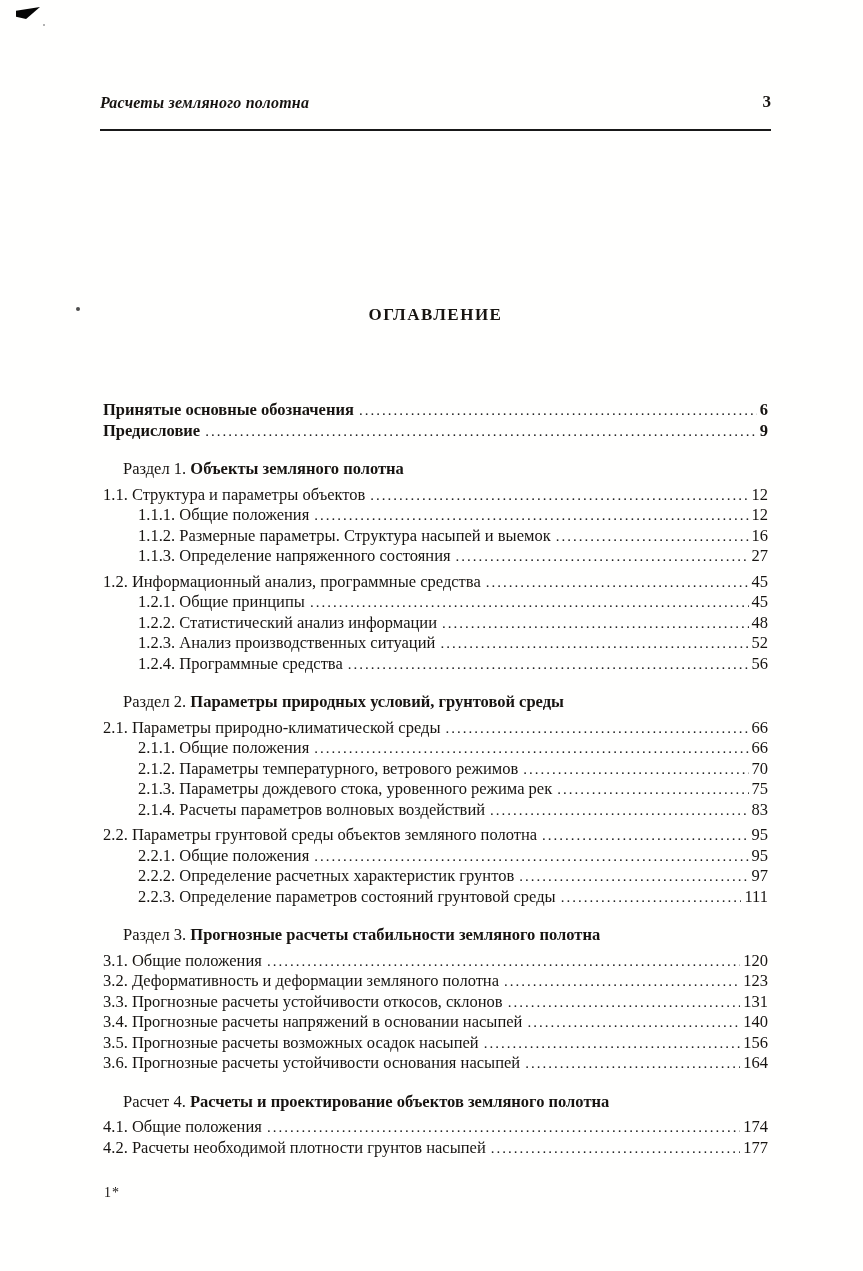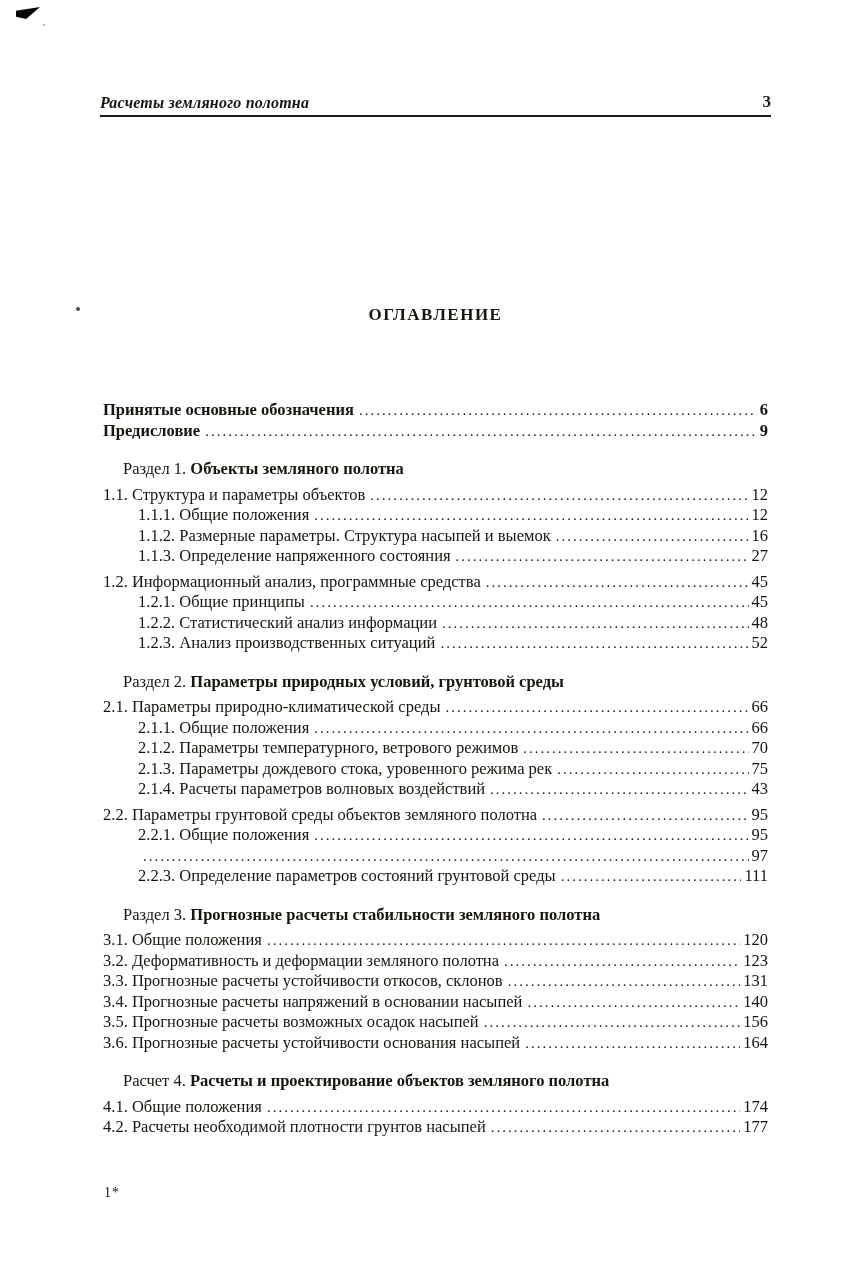"Расчеты земляного полотна" .header { padding-bottom: 3px -> 17px }
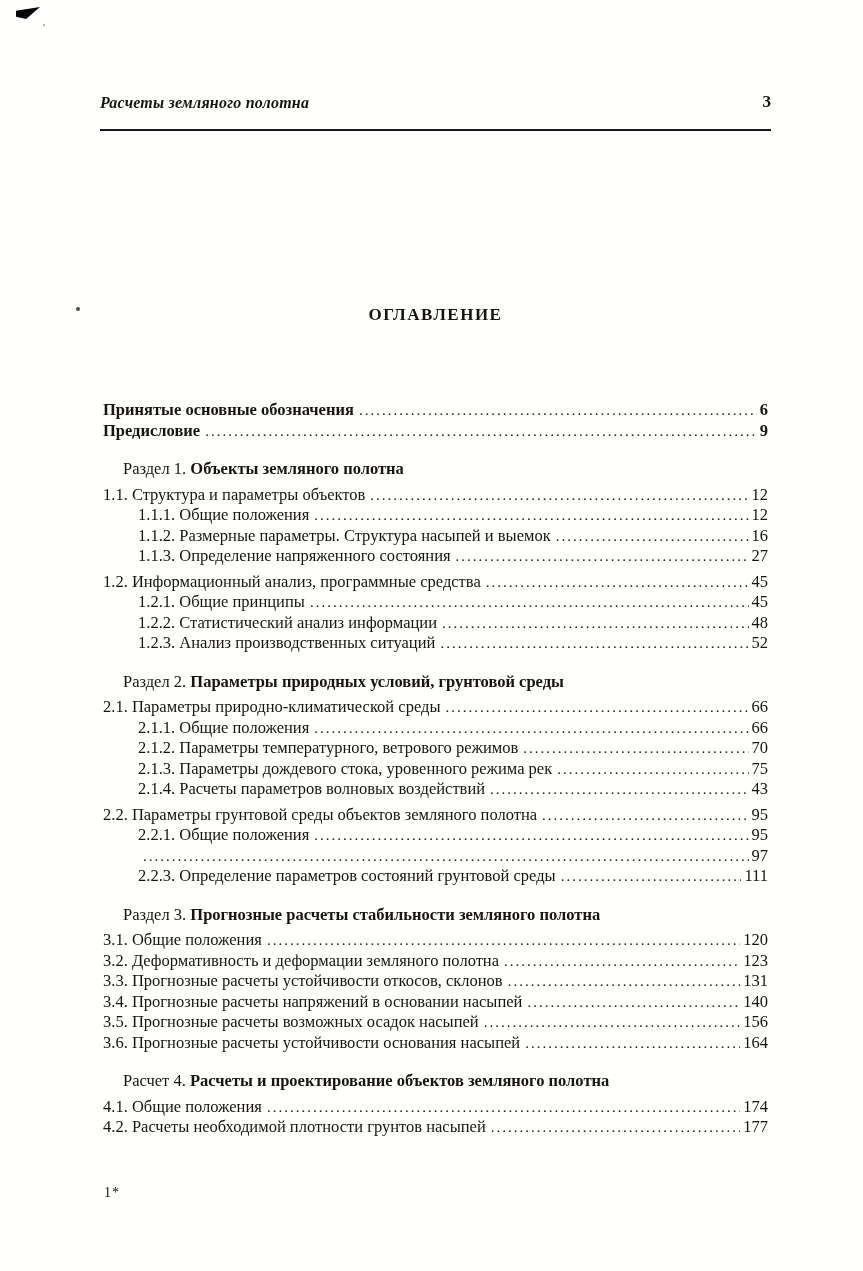"1.2.4. Программные средства" div.toc-row { html: none -> <div> <span>1.2.4. Программные средства</span> <span></span> <span>56</span> </div> }
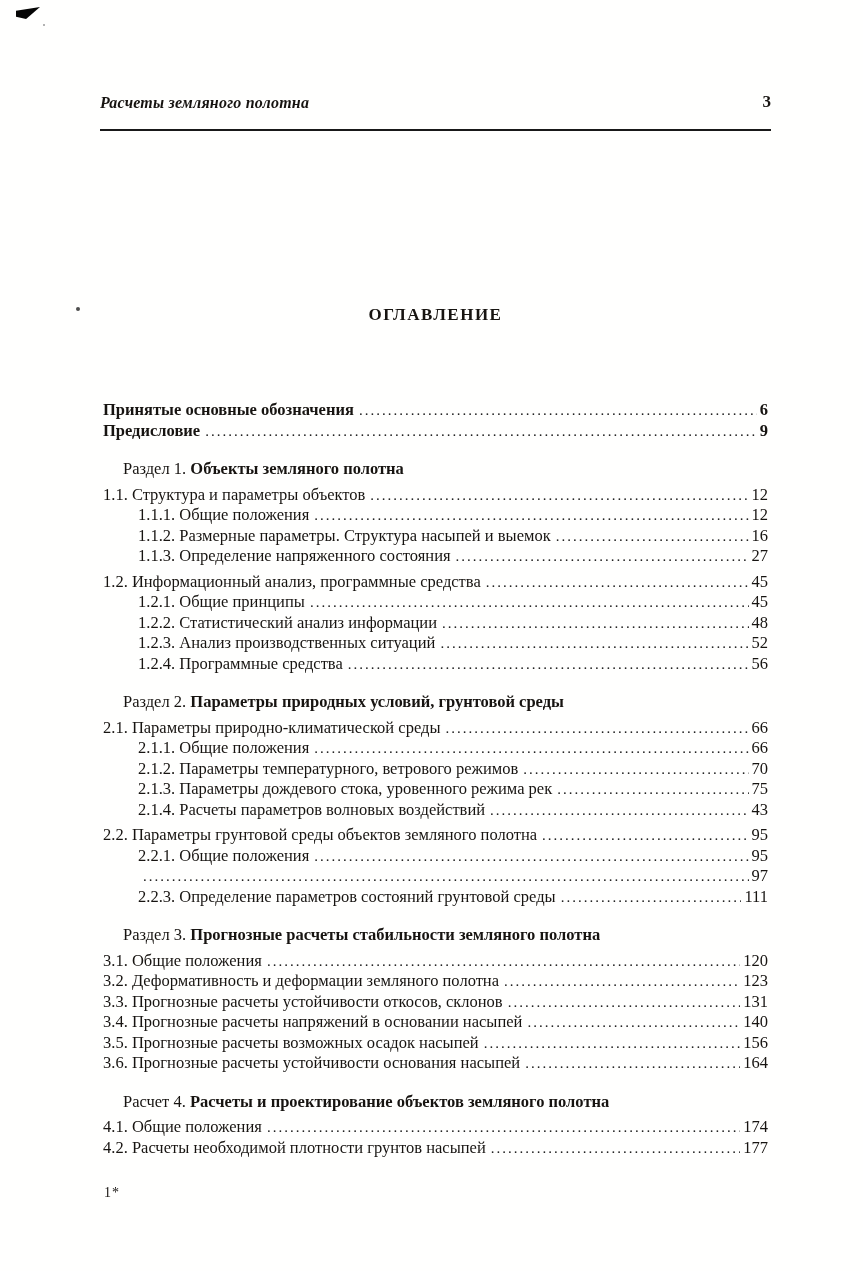"43" span.toc-page { text: 43 -> 83 }
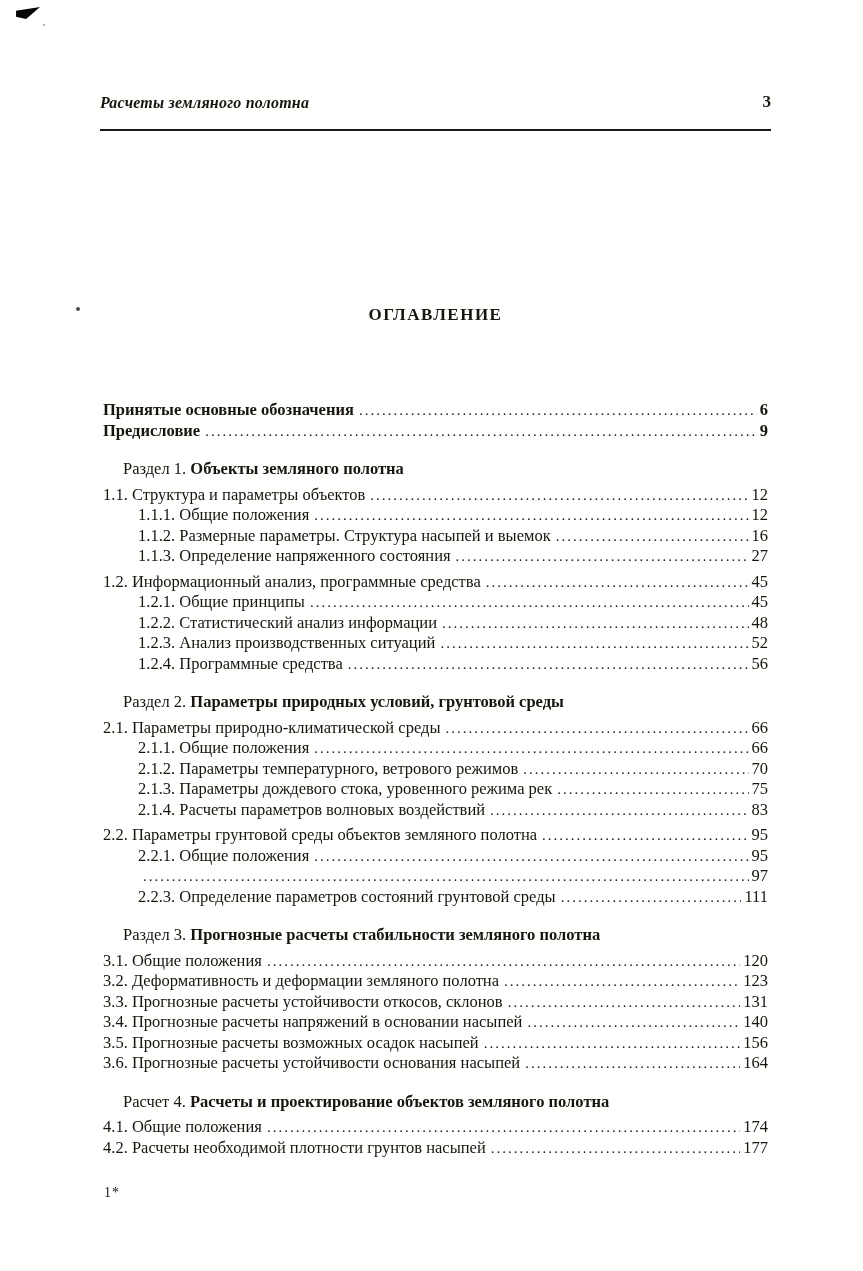"2.2.2. Определение расчетных" span.toc-label { html: none -> <span>2.2.2. Определение расчетных характеристик грунтов</span> }
